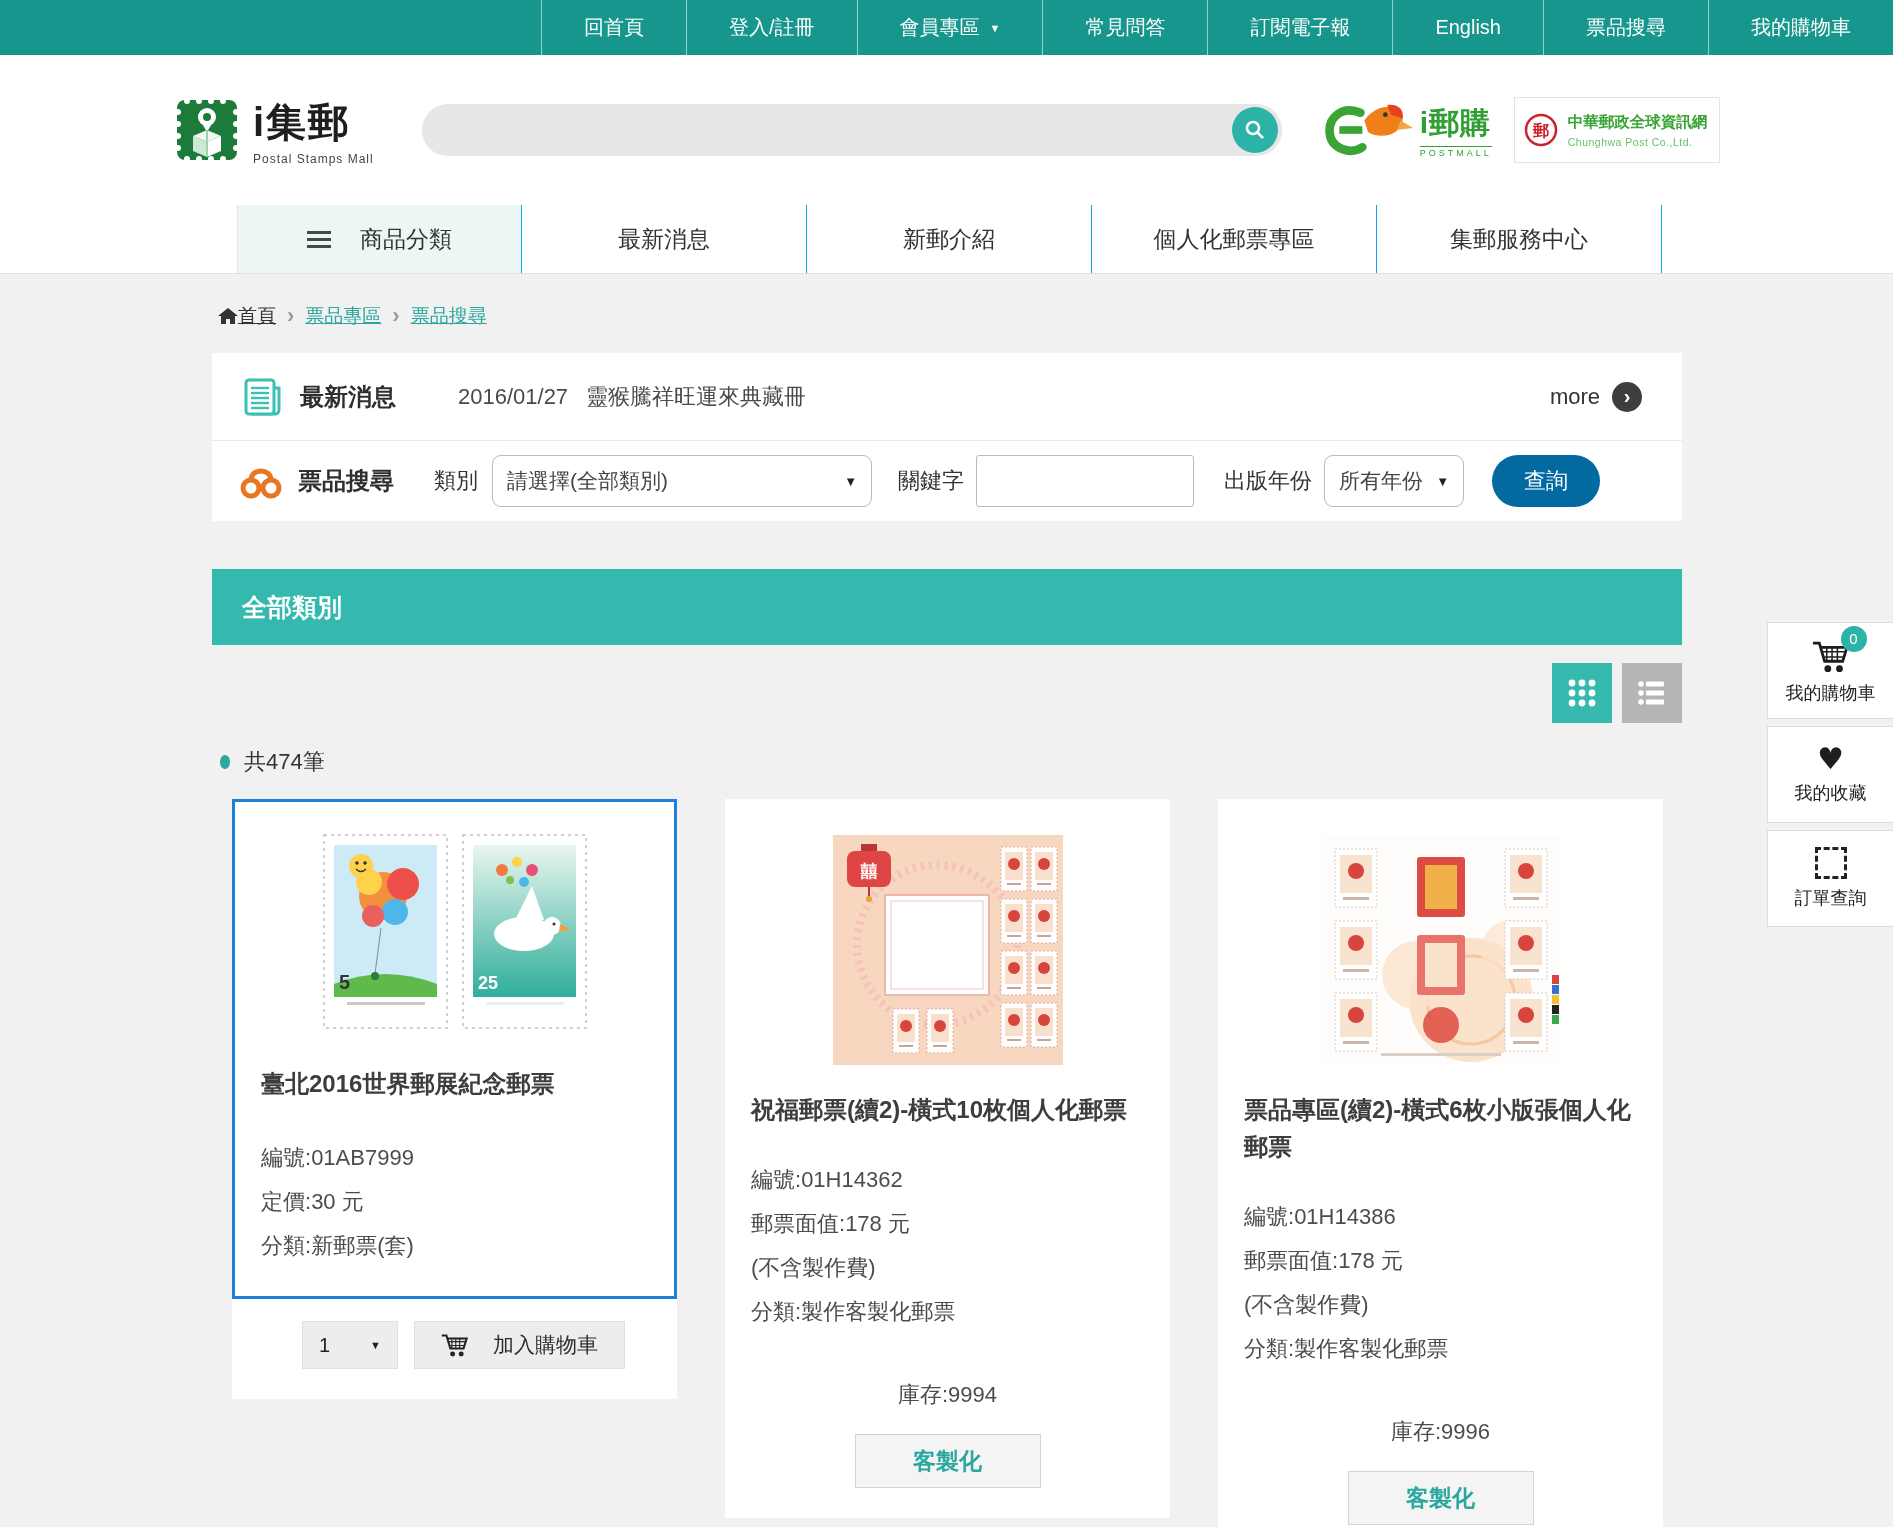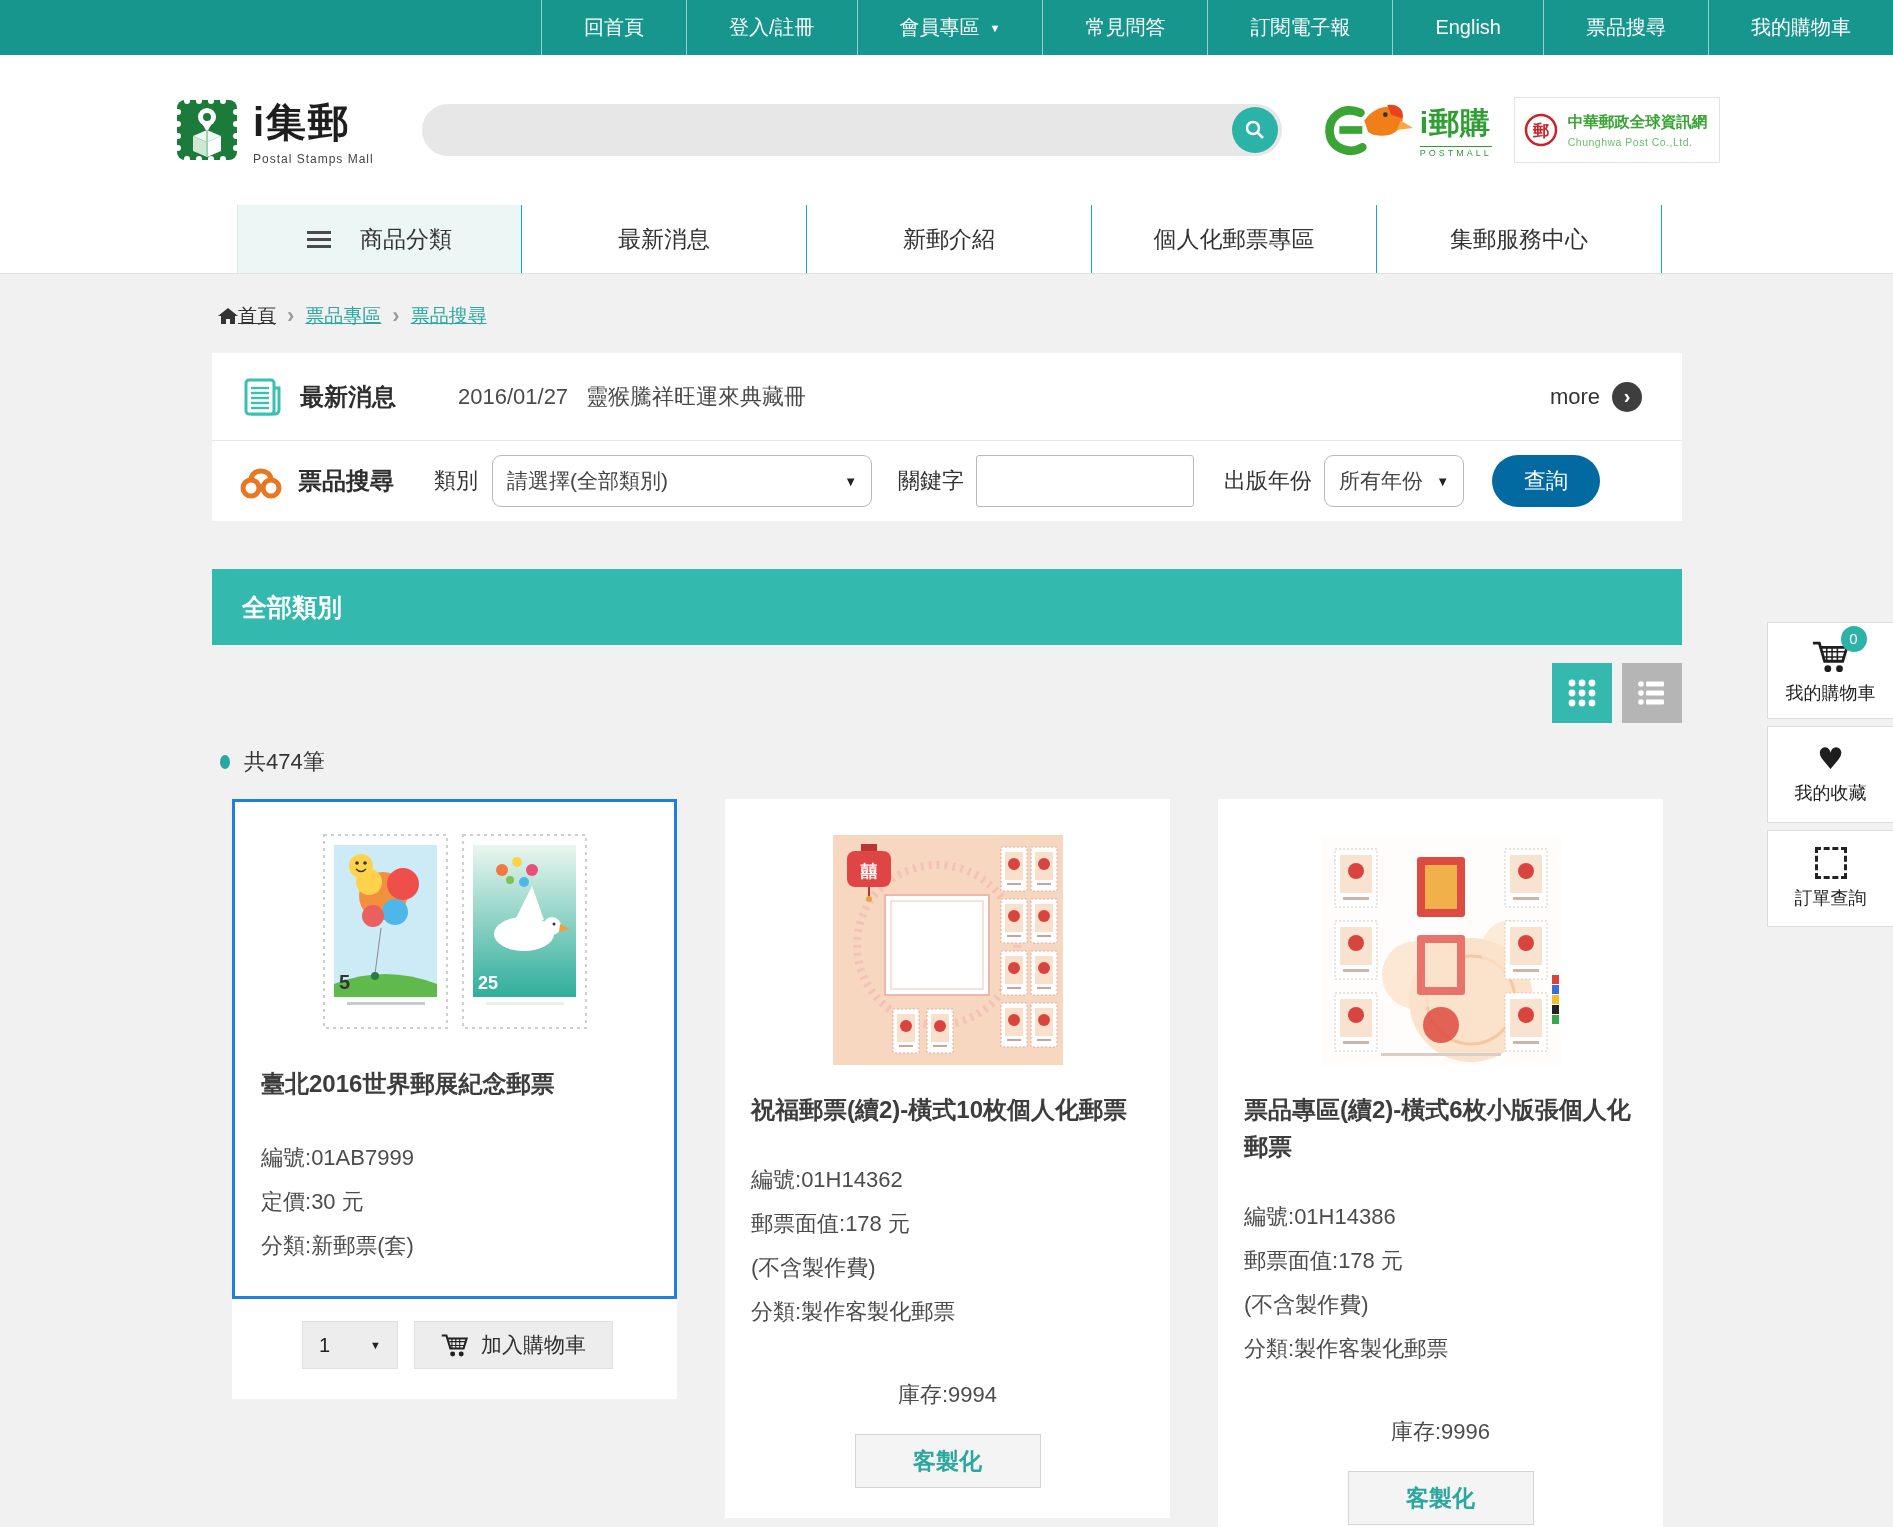"加入購物車" .add-cart { gap: 12px -> 24px }
